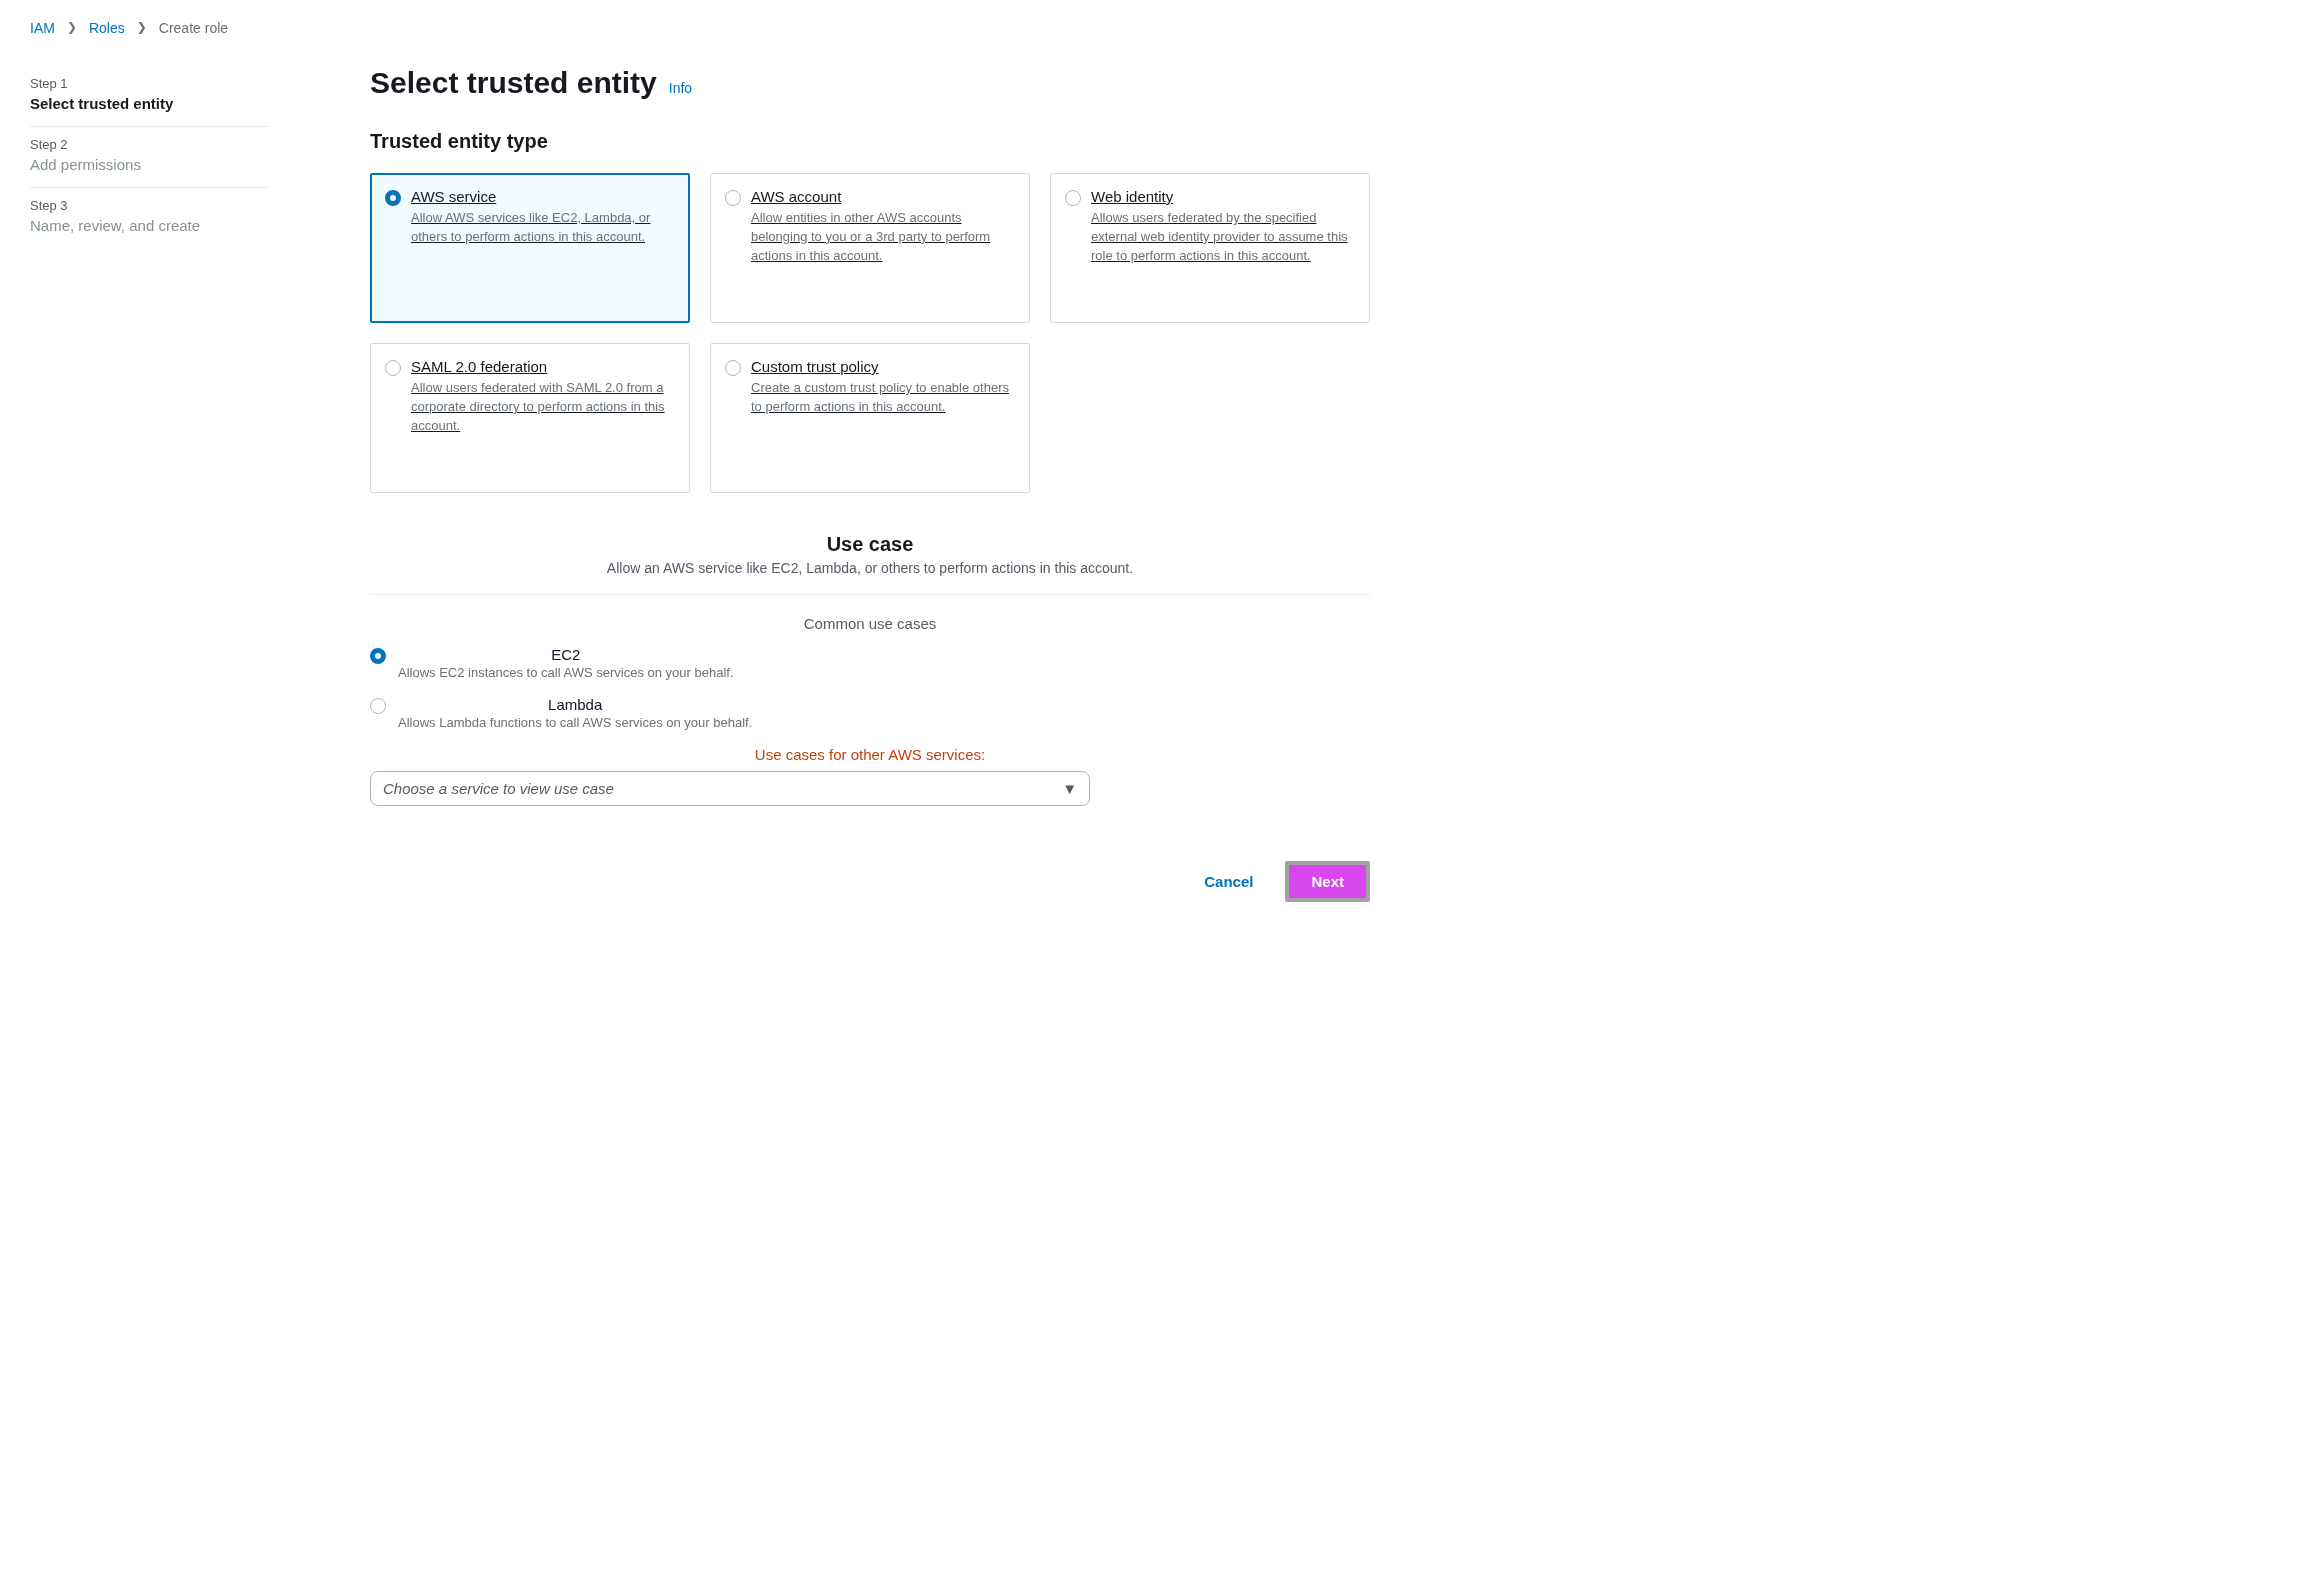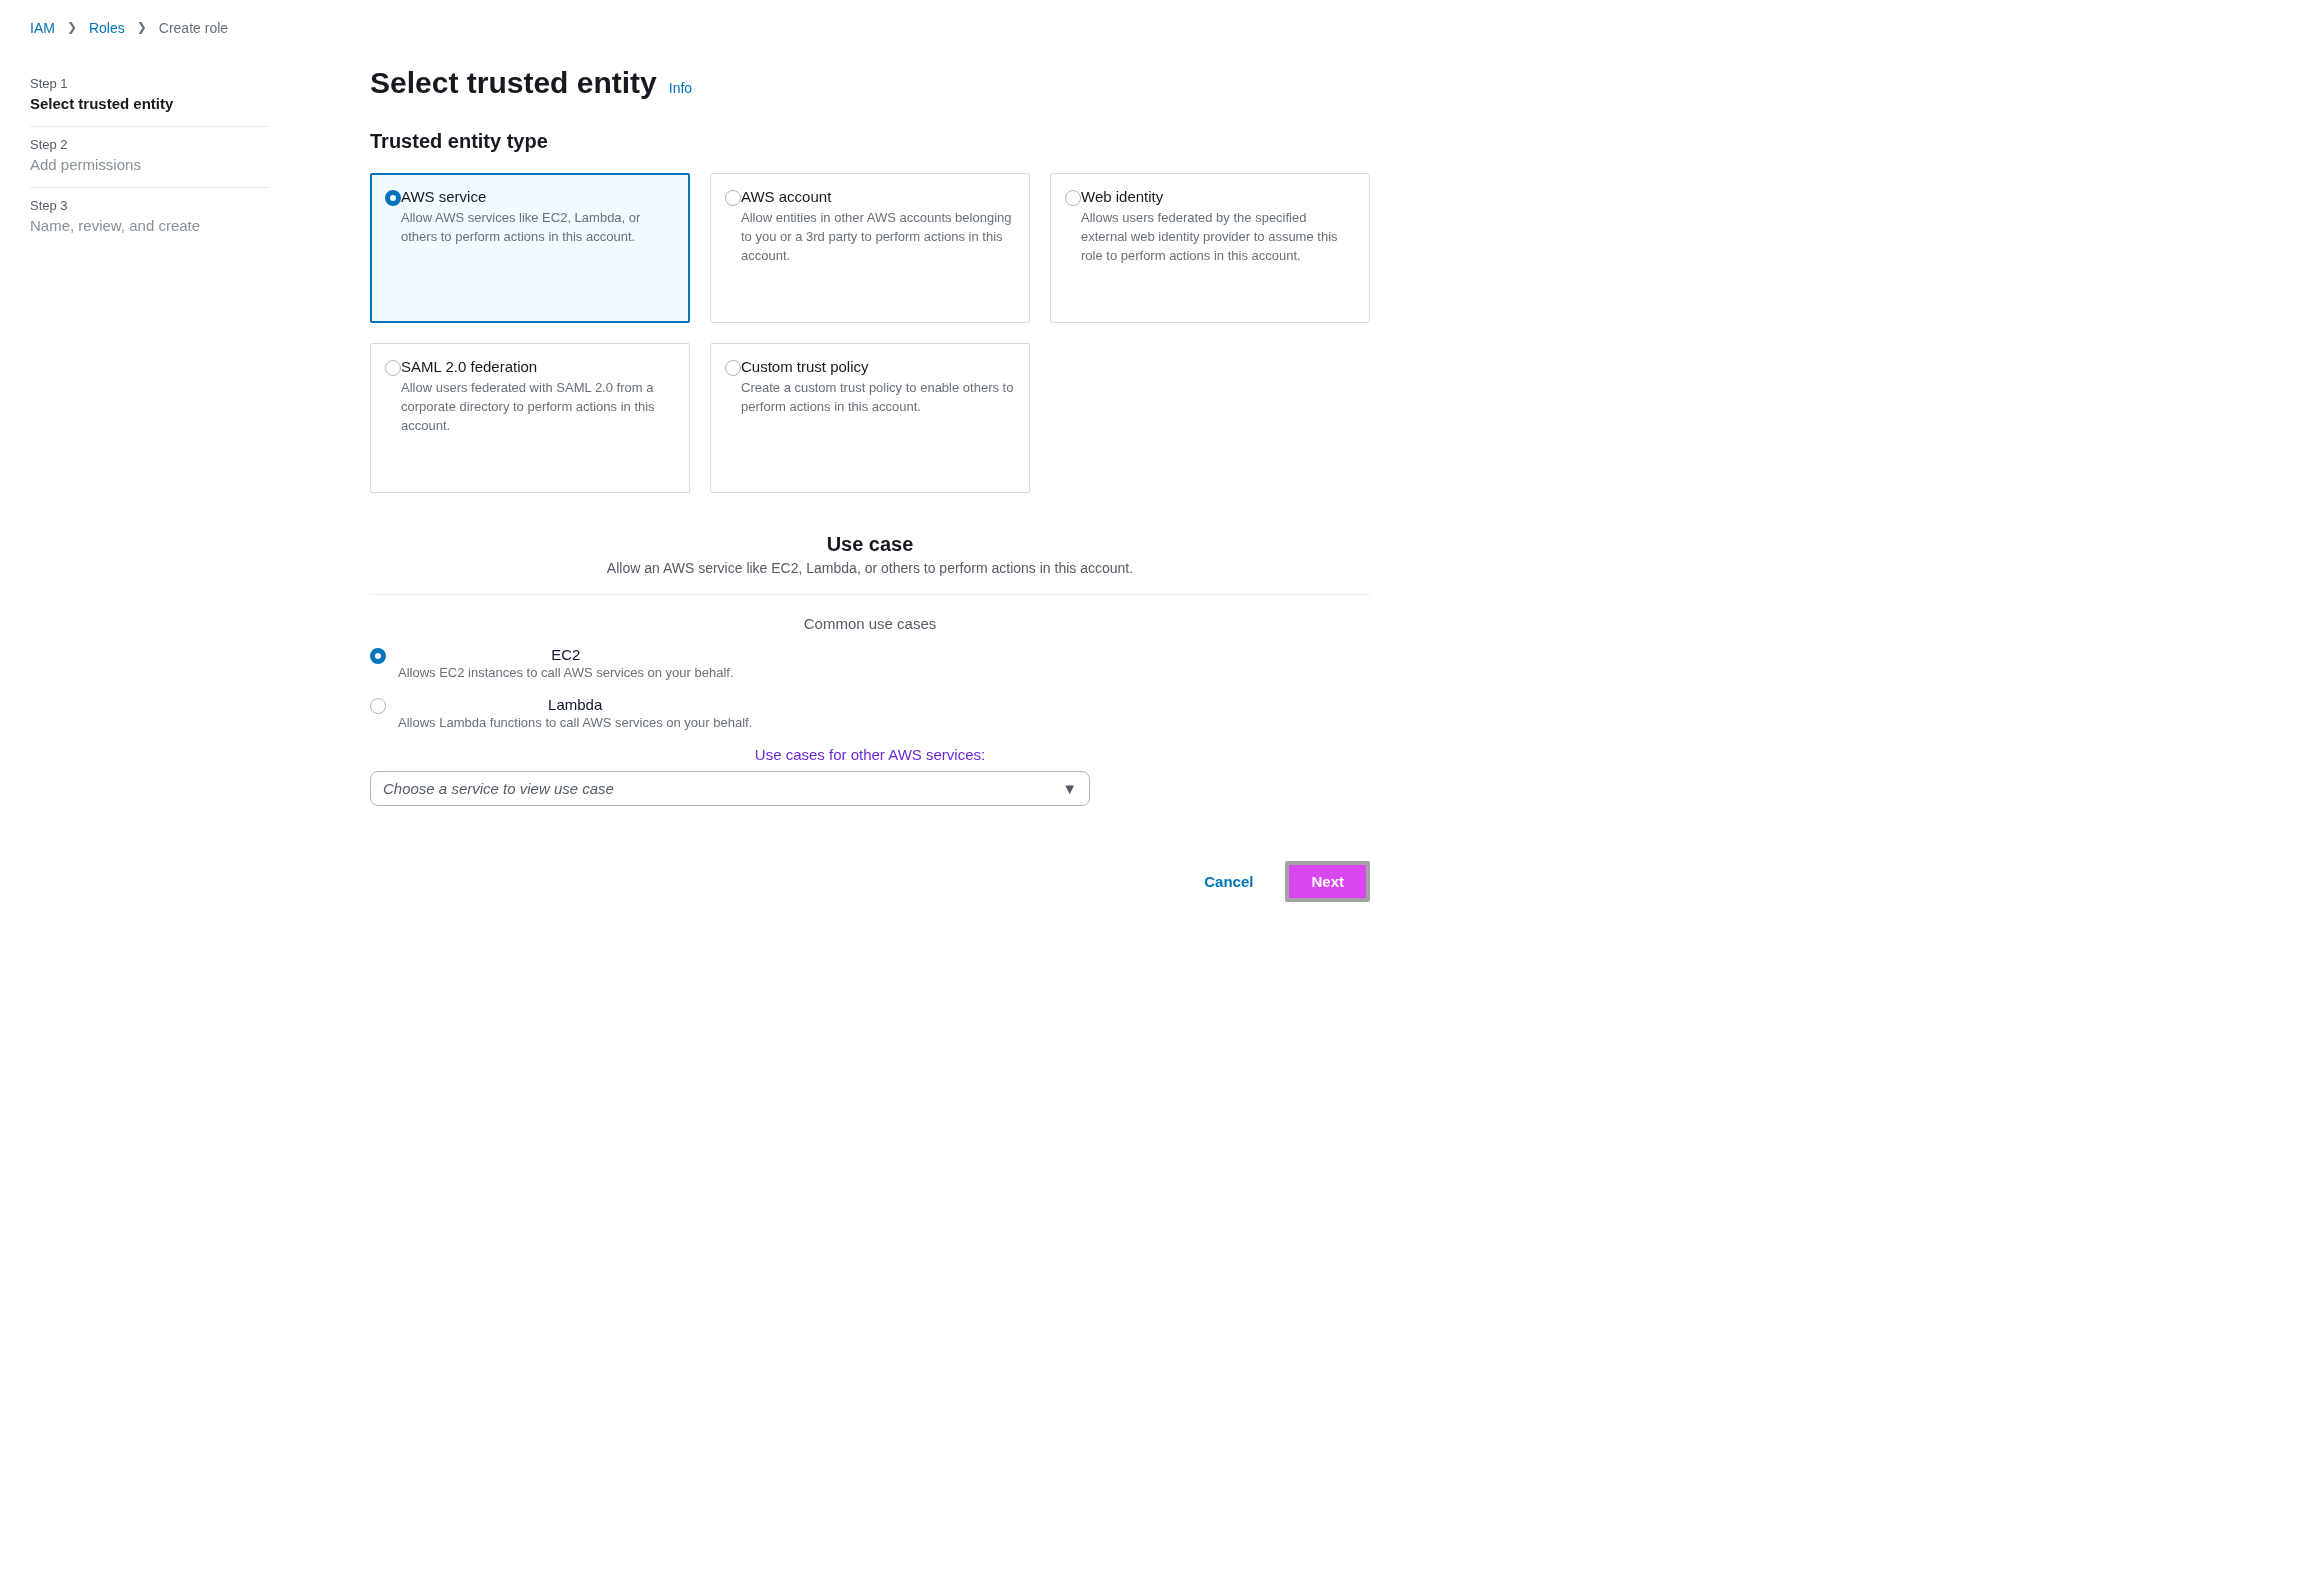"AWS service" .entity-card { gap: none -> 10px; text-decoration: none -> underline }
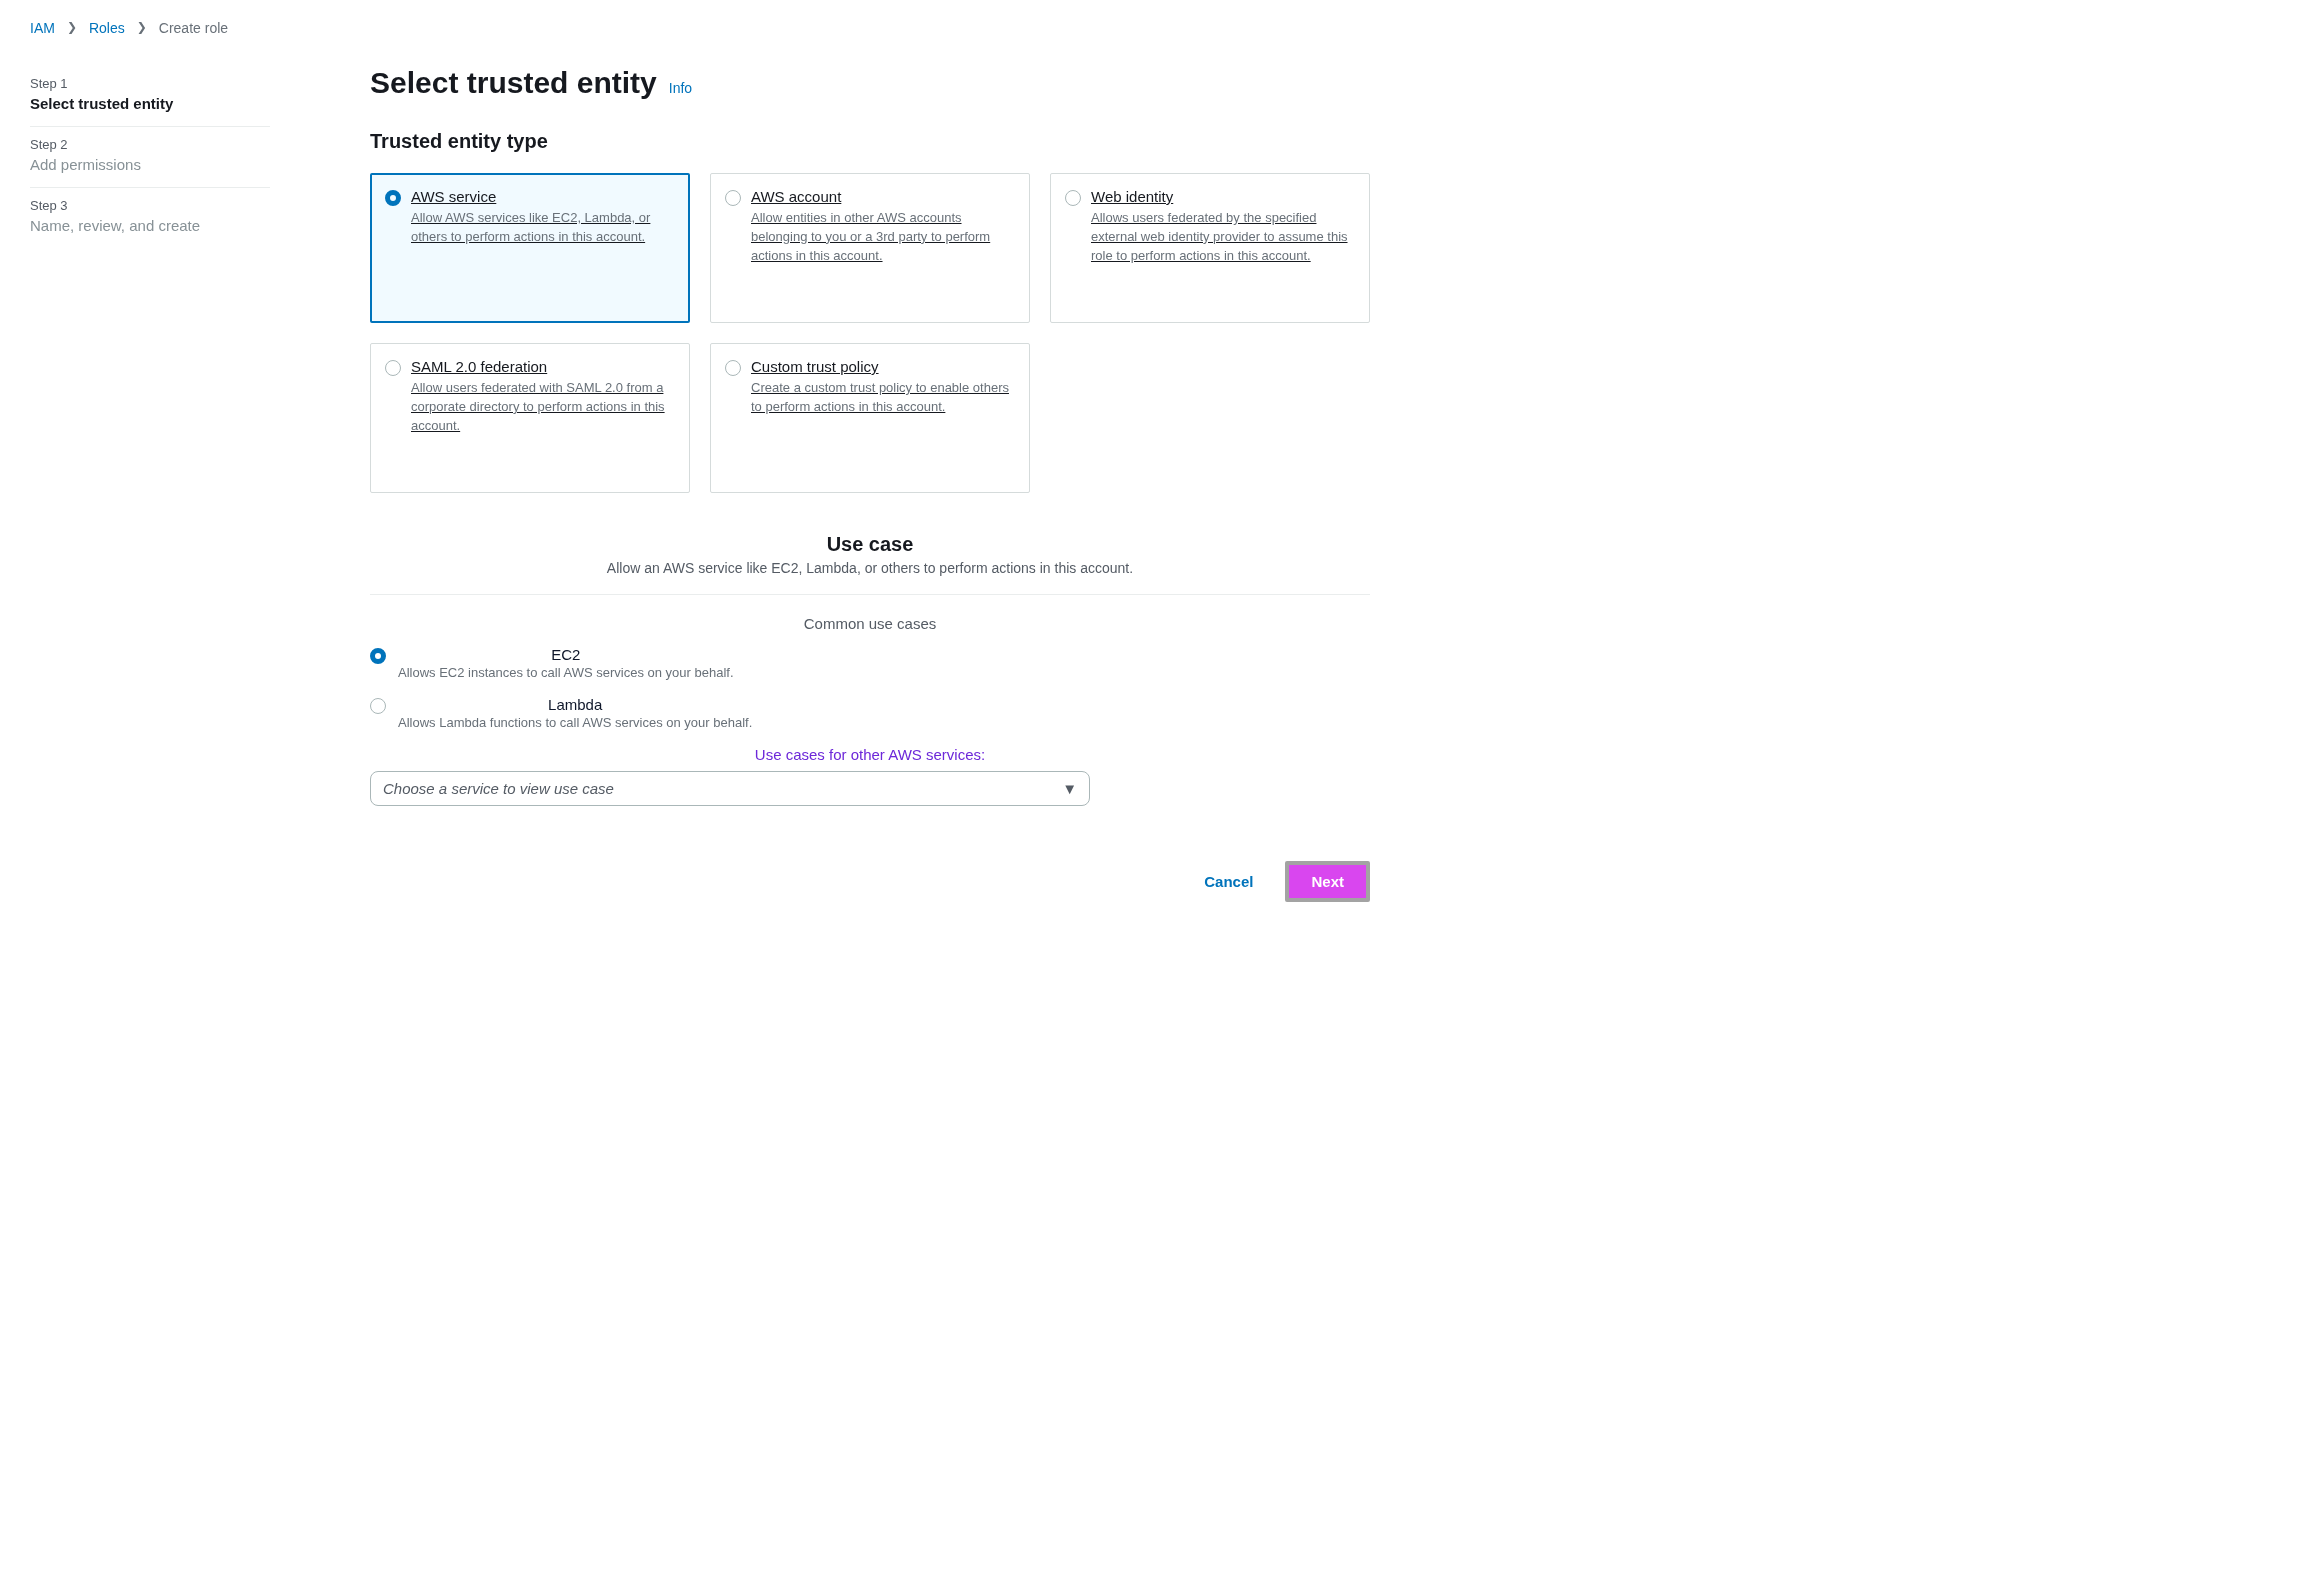"Use cases for other AWS" .other-label { color: #6d28d9 -> #c2410c }
